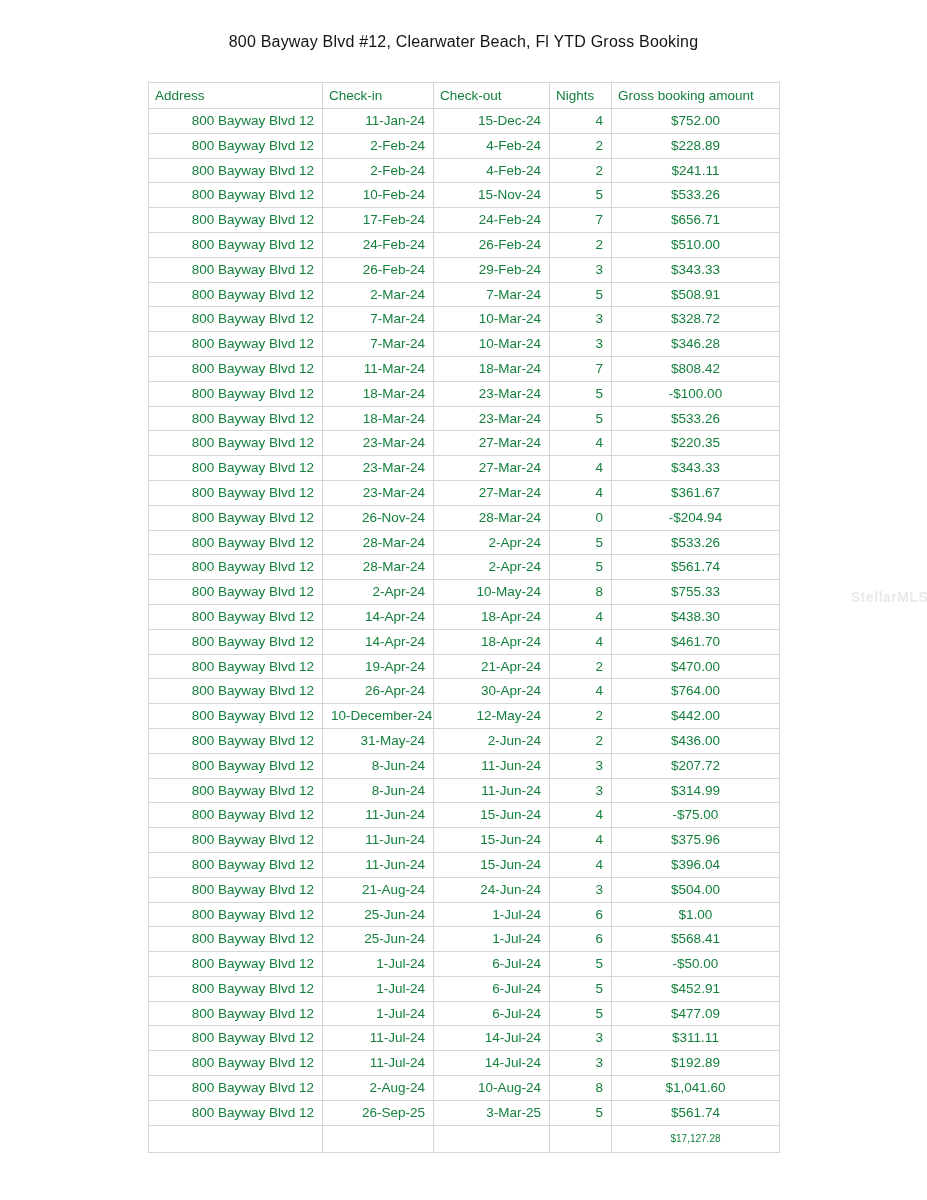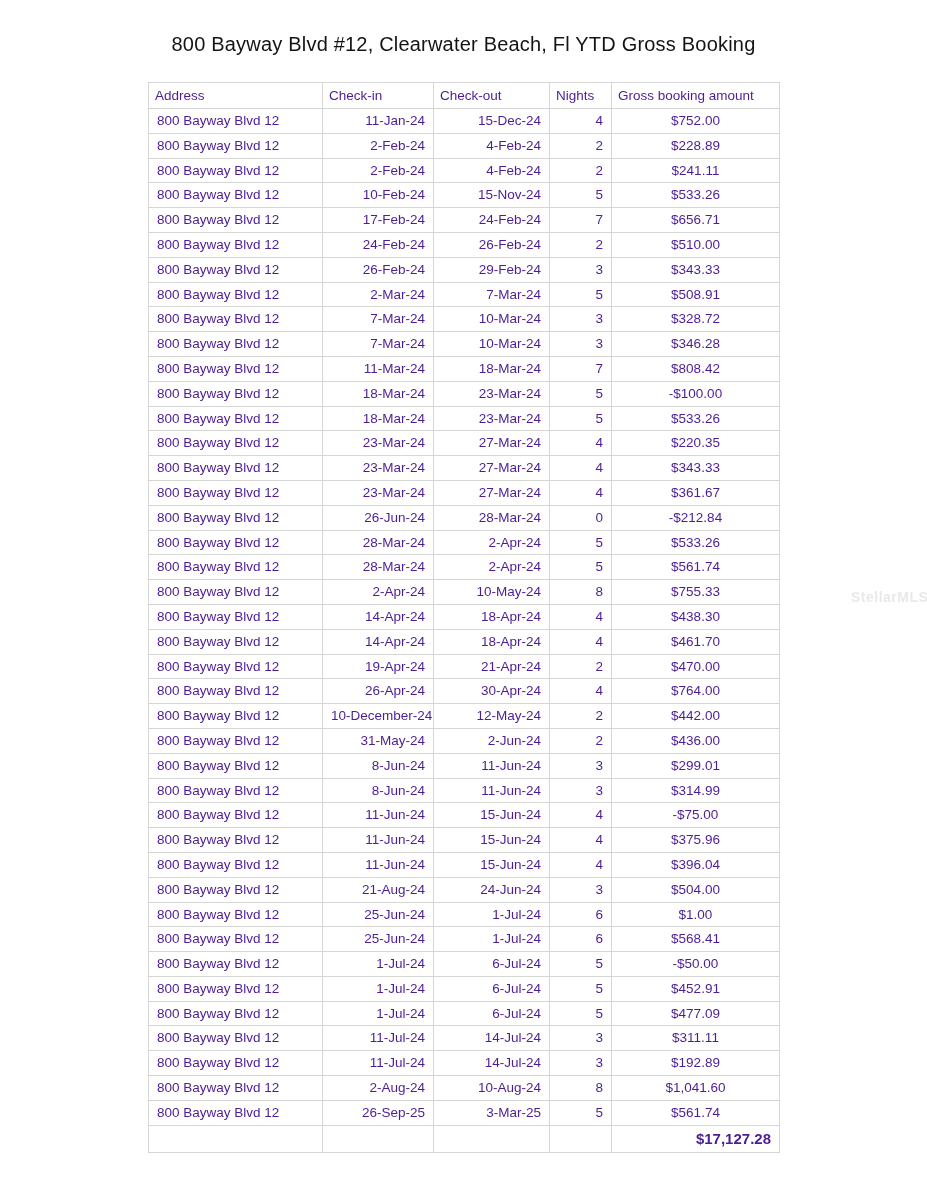"800 Bayway Blvd #12, Clearwater" .page-title { font-size: 20px -> 16px }
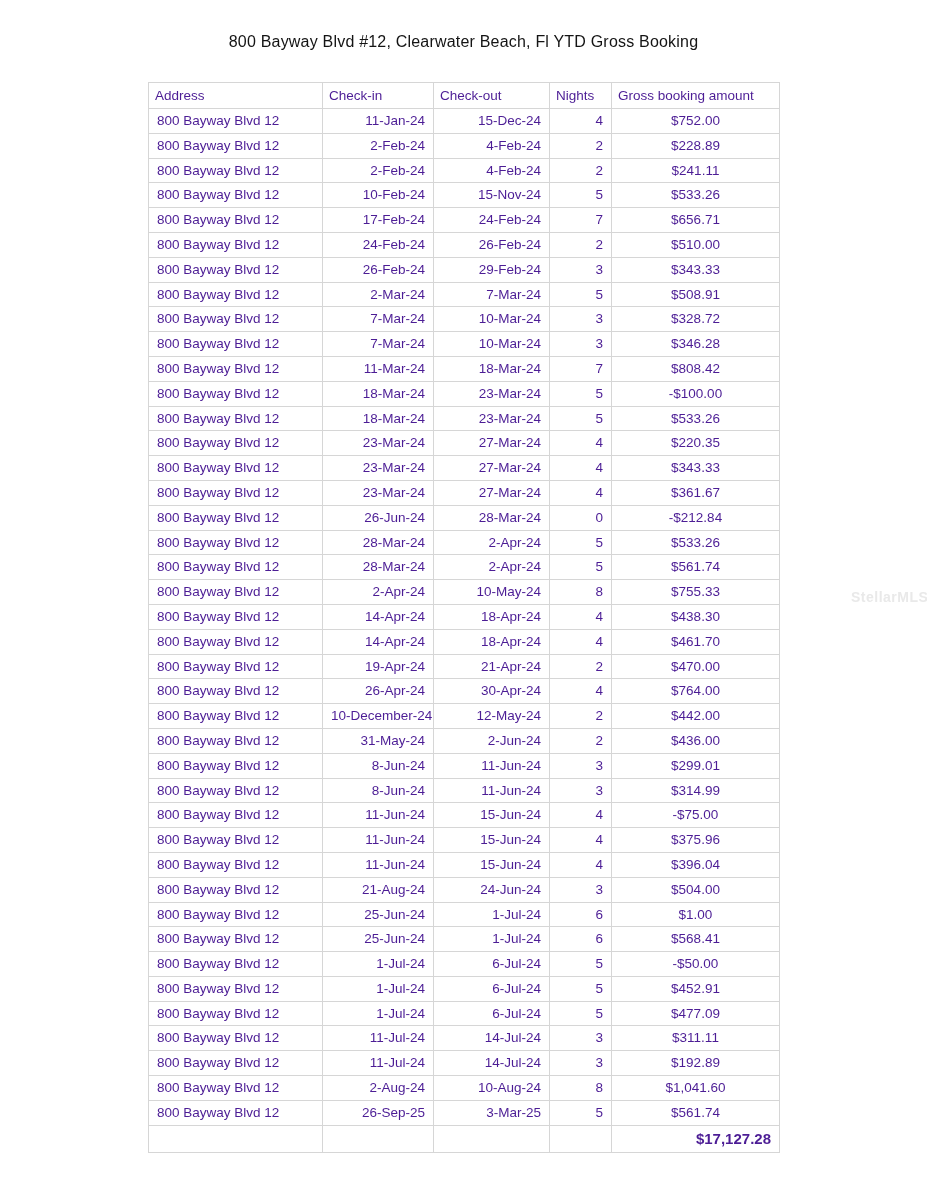"Address" table.booking { color: #4c1d95 -> #15803d }
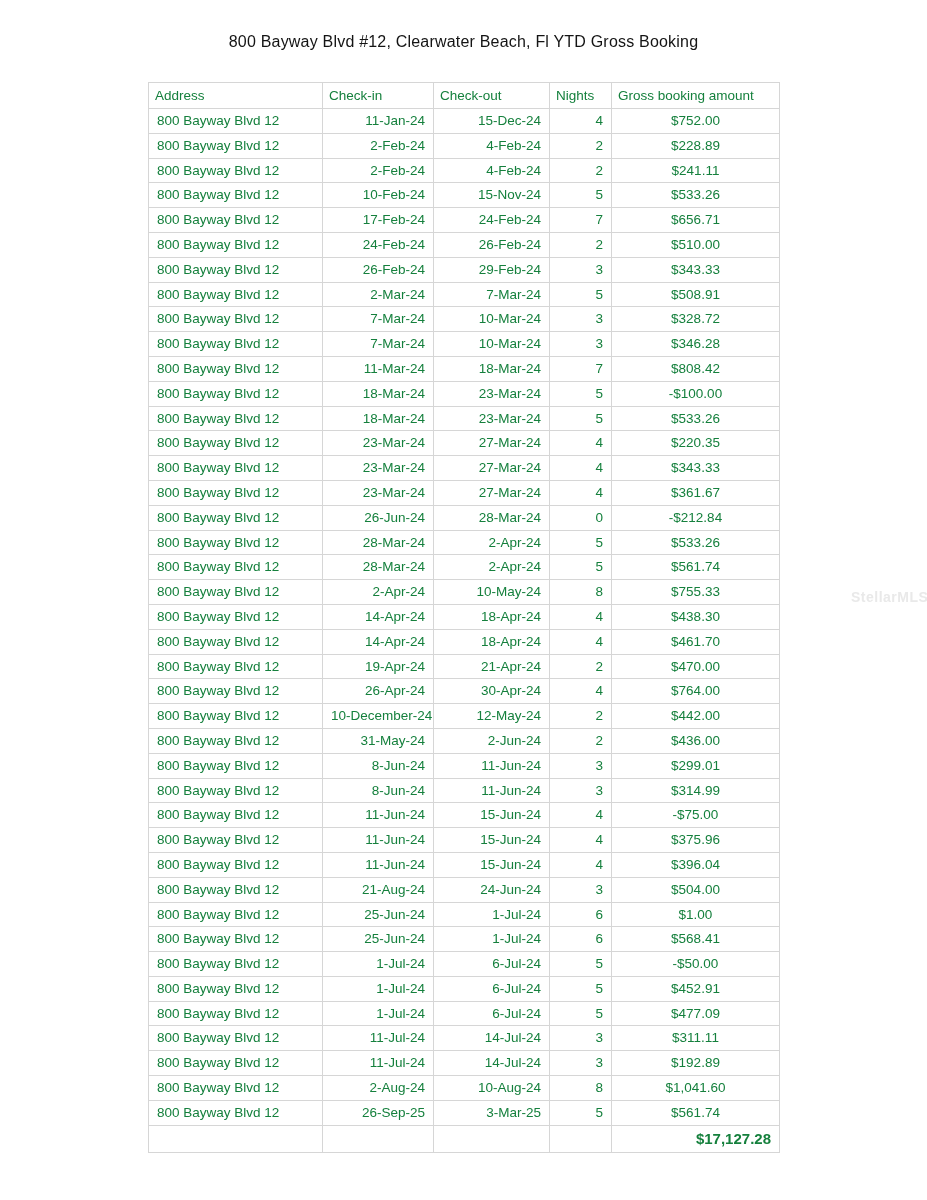"800 Bayway Blvd 12" .c-addr { text-align: left -> right }
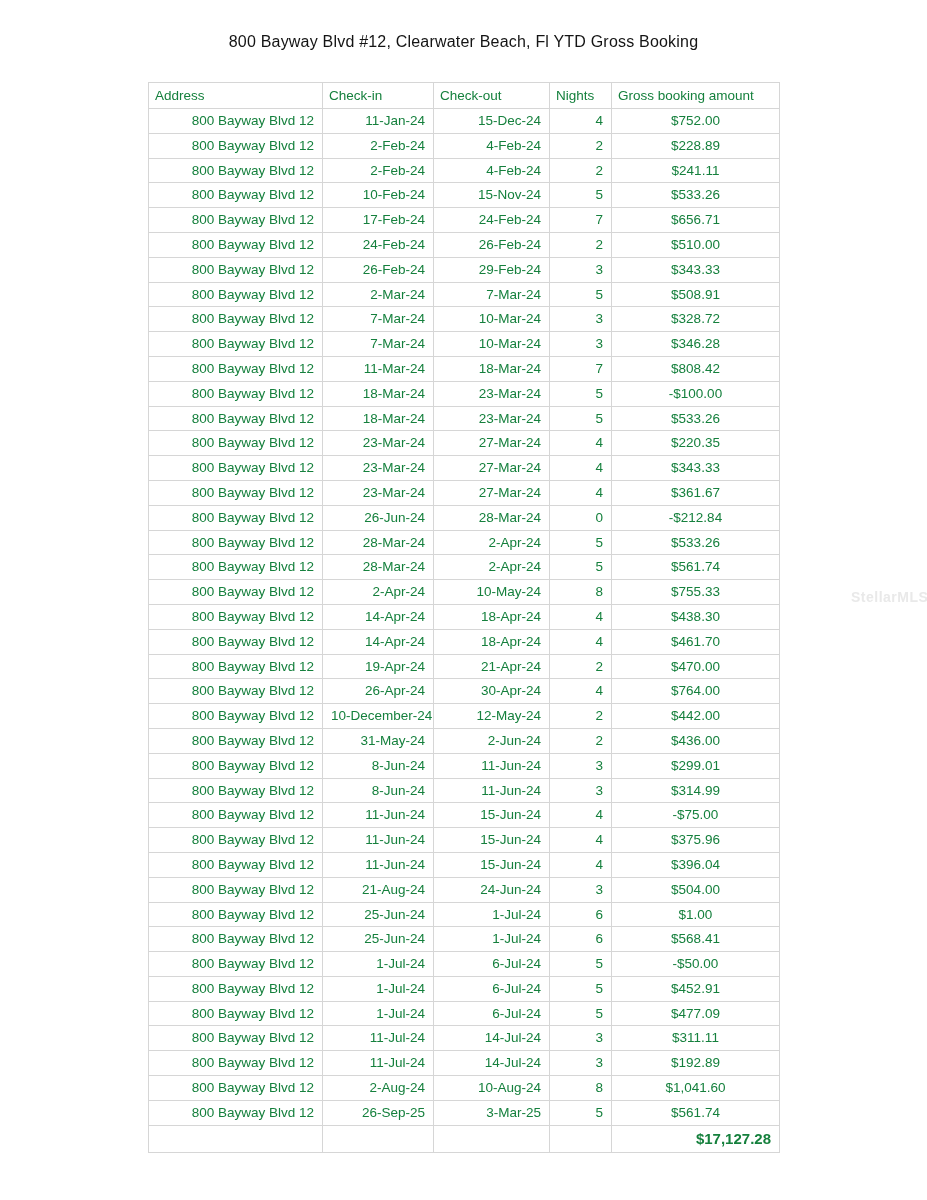"26-Jun-24" td.c-date { text: 26-Jun-24 -> 26-Nov-24 }
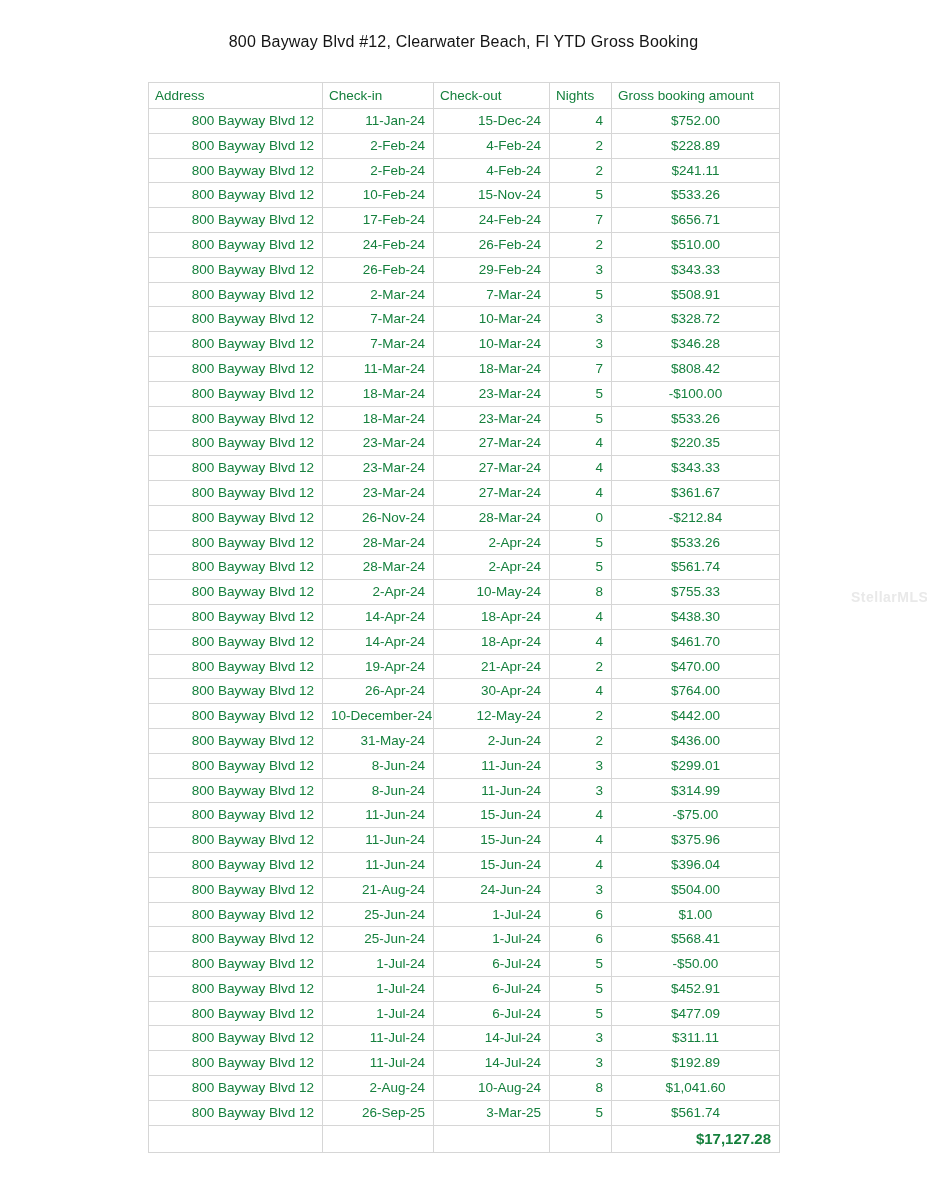"-$212.84" td.c-amt { text: -$212.84 -> -$204.94 }
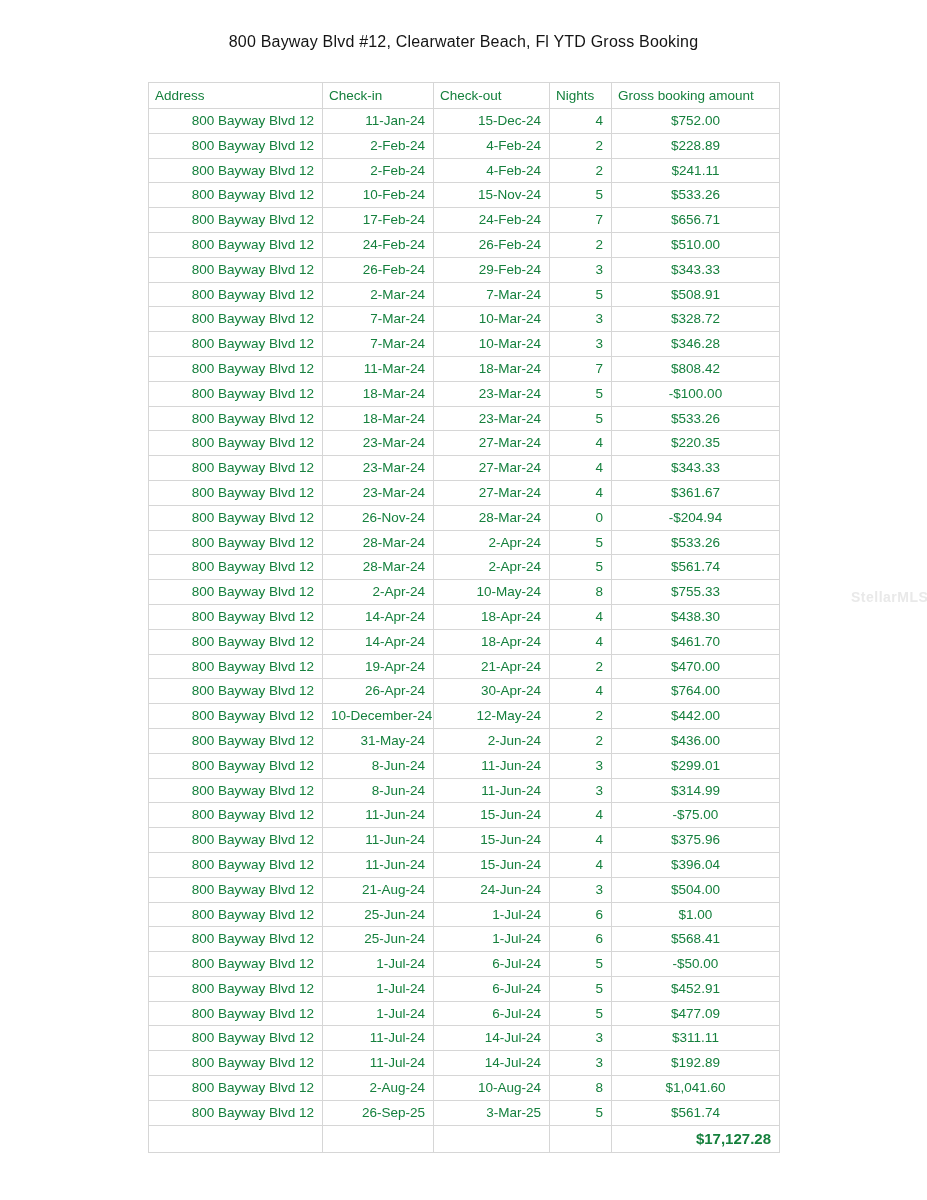"$299.01" td.c-amt { text: $299.01 -> $207.72 }
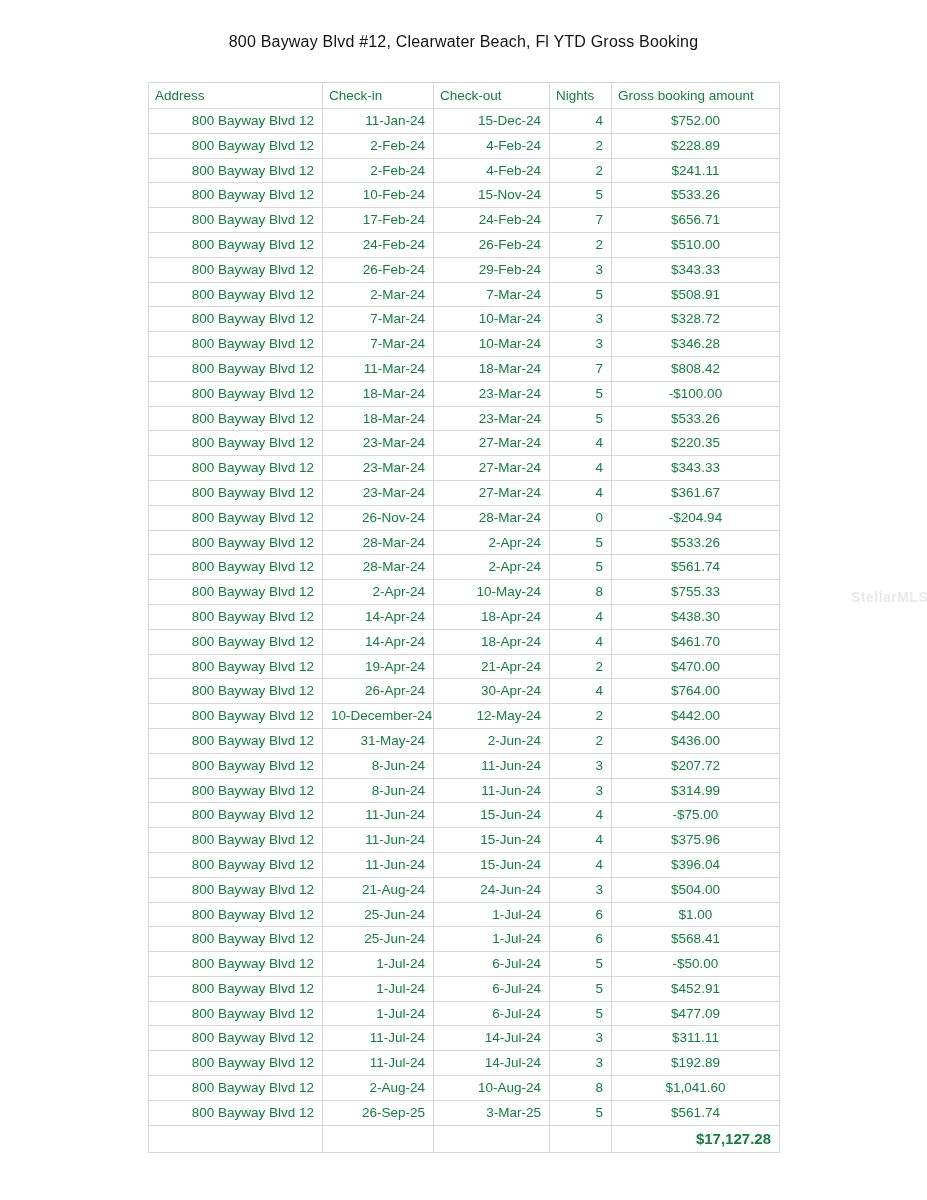"$17,127.28" td.total-amt { font-size: 15px -> 10px; font-weight: bold -> normal; text-align: right -> center }
